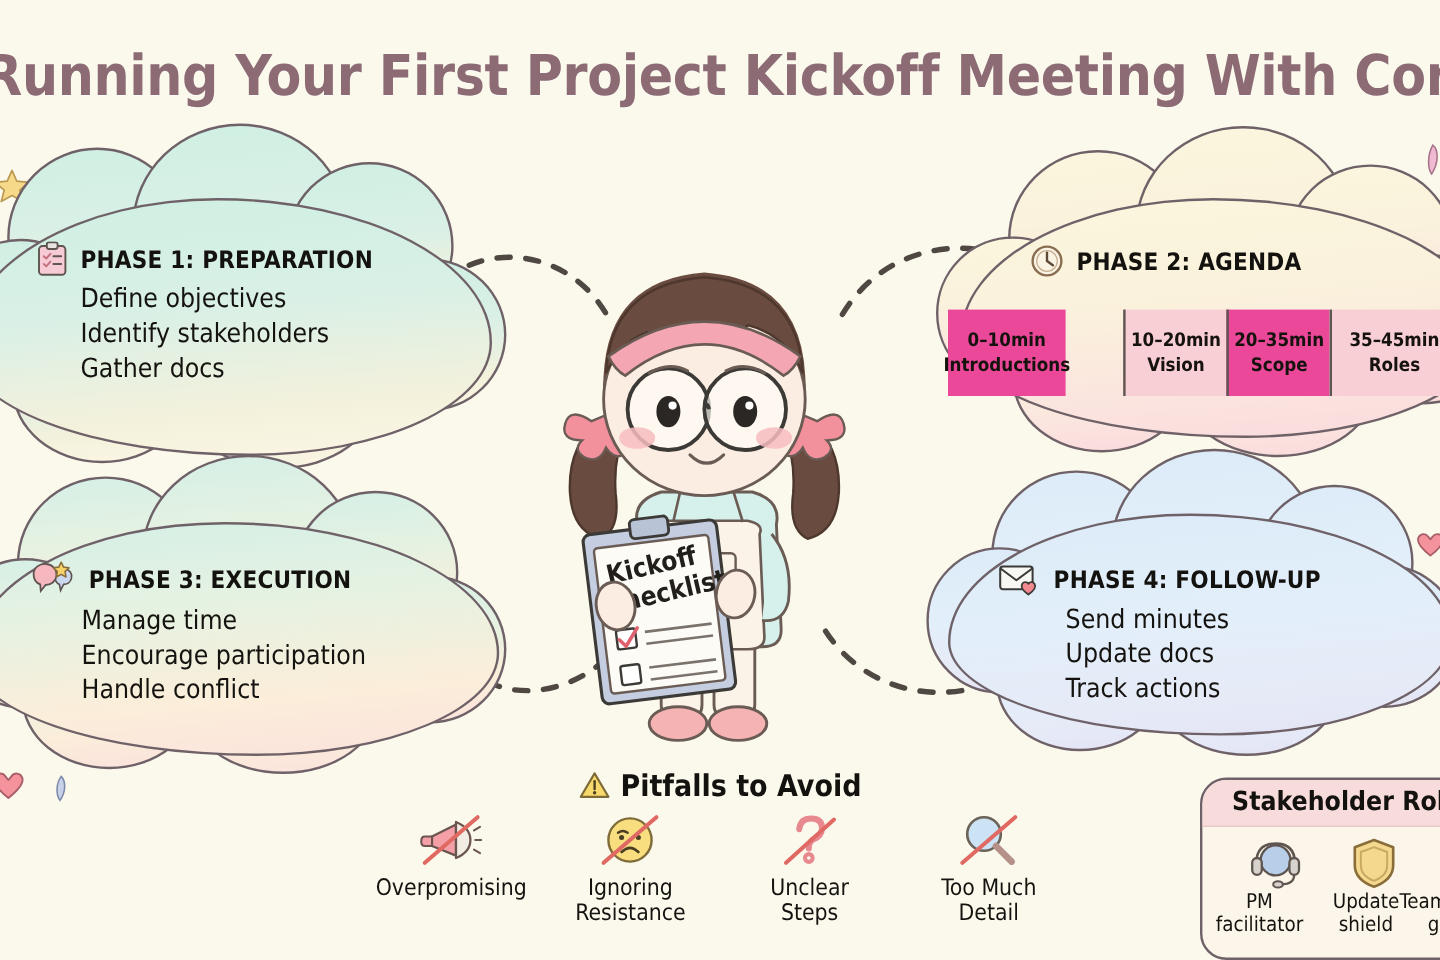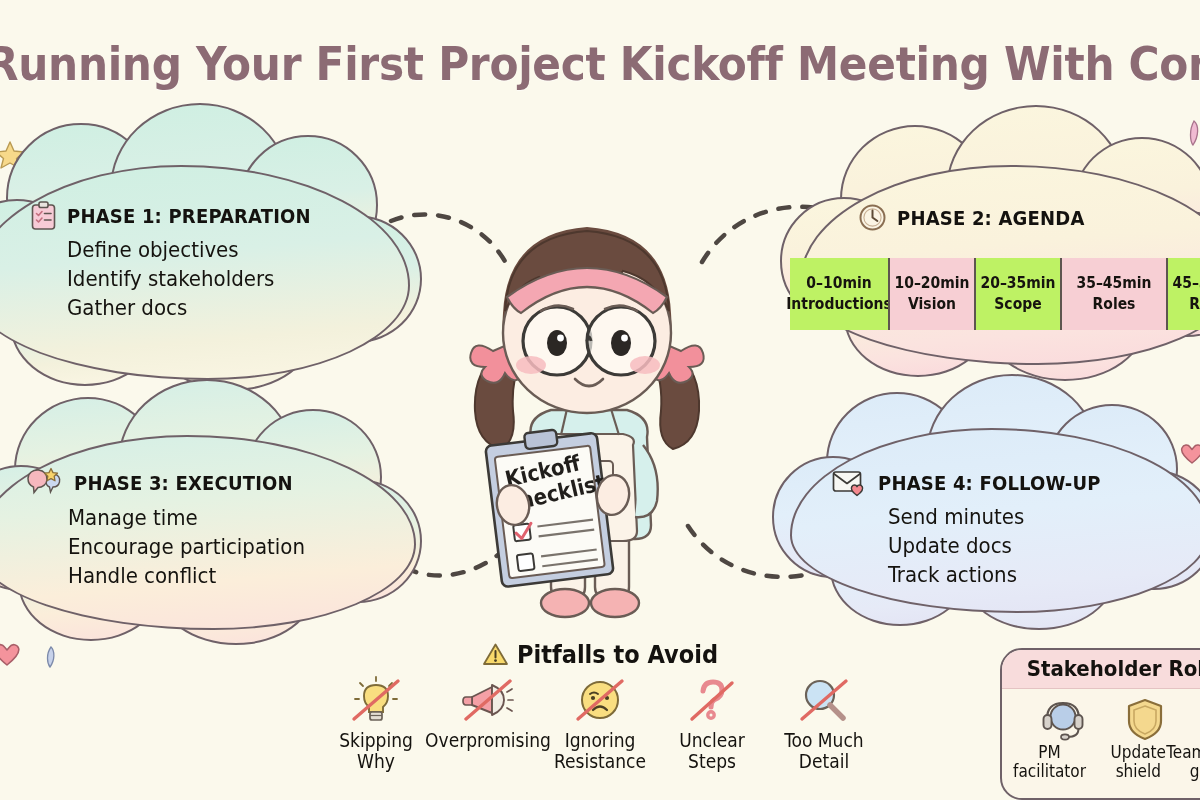"0–10min" .ag-cream { background: #bef264 -> #ec4899 }
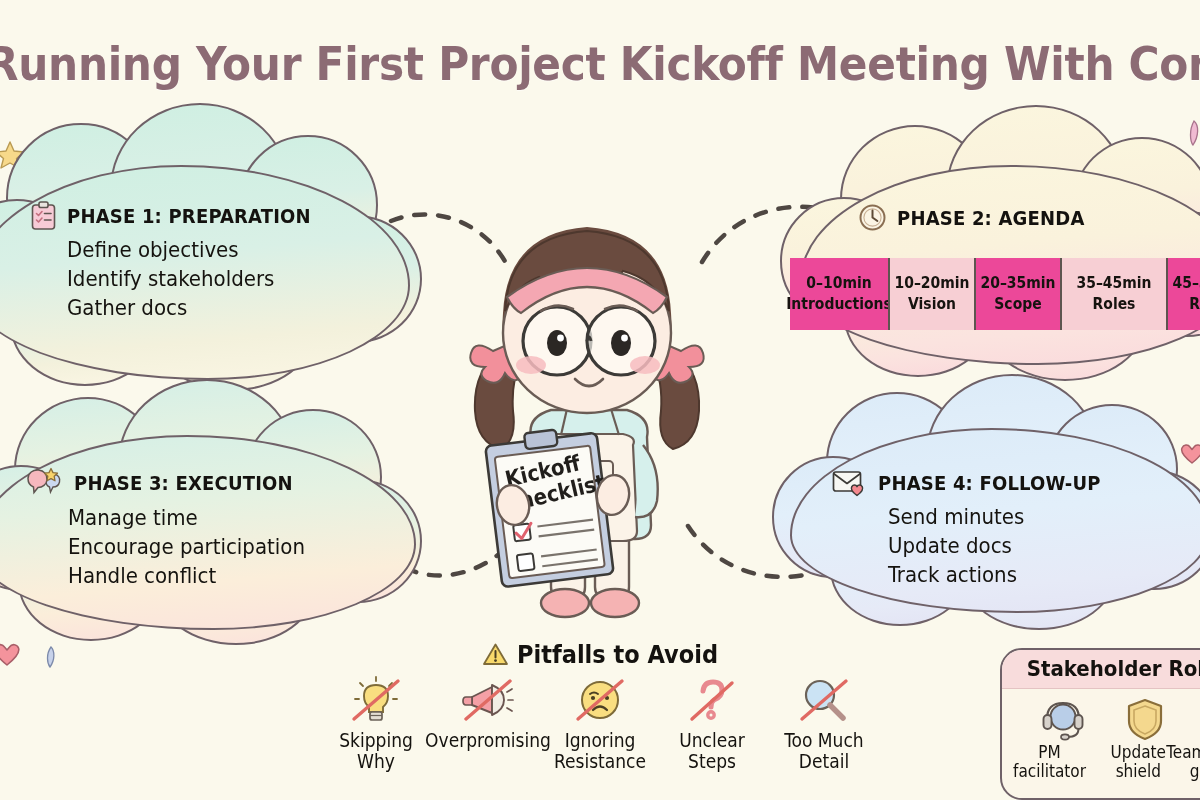"10–20min" div.ag-cell { margin-left: none -> 48px }
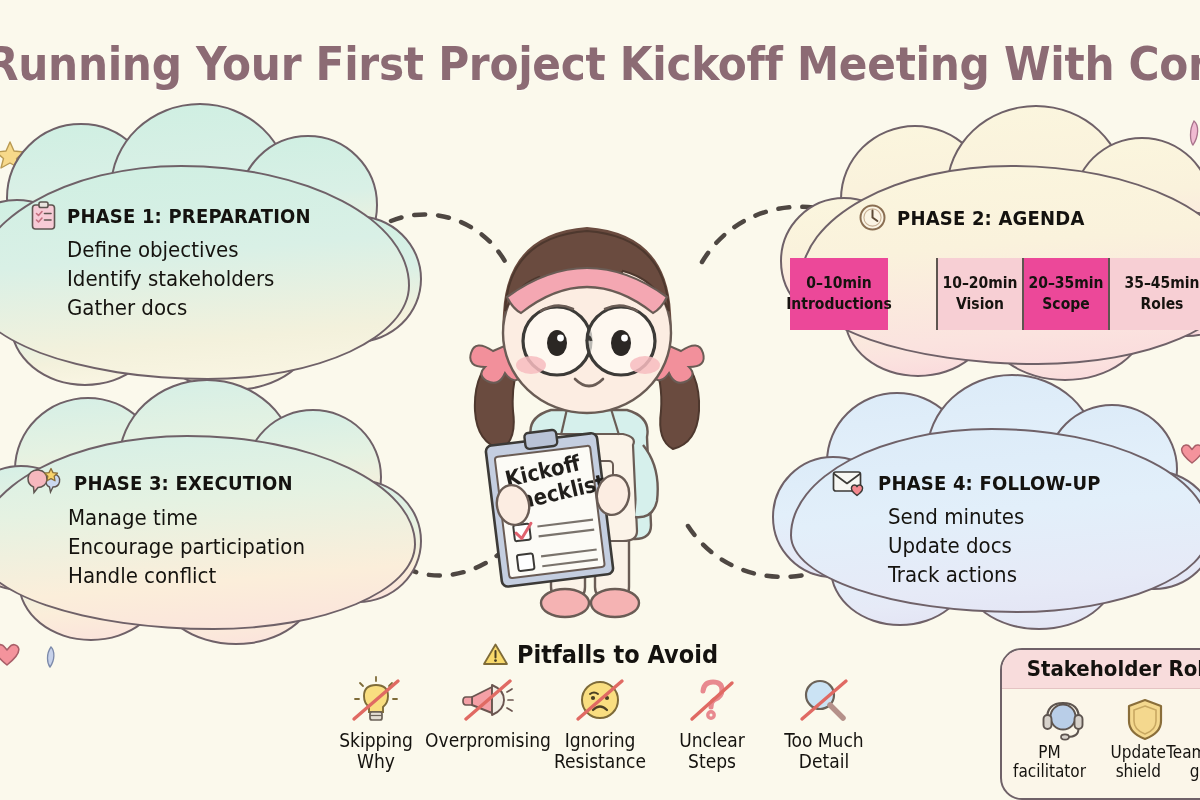"Skipping" div.pit { html: <div> <div> <svg> <path></path> <rect></rect> <line></line> <g> <line></line> <line></line> <line></line> <line></line> <line></line> </g> <line></line> </svg> </div> <div> <span>Skipping</span> <span>Why</span> </div> </div> -> none }
